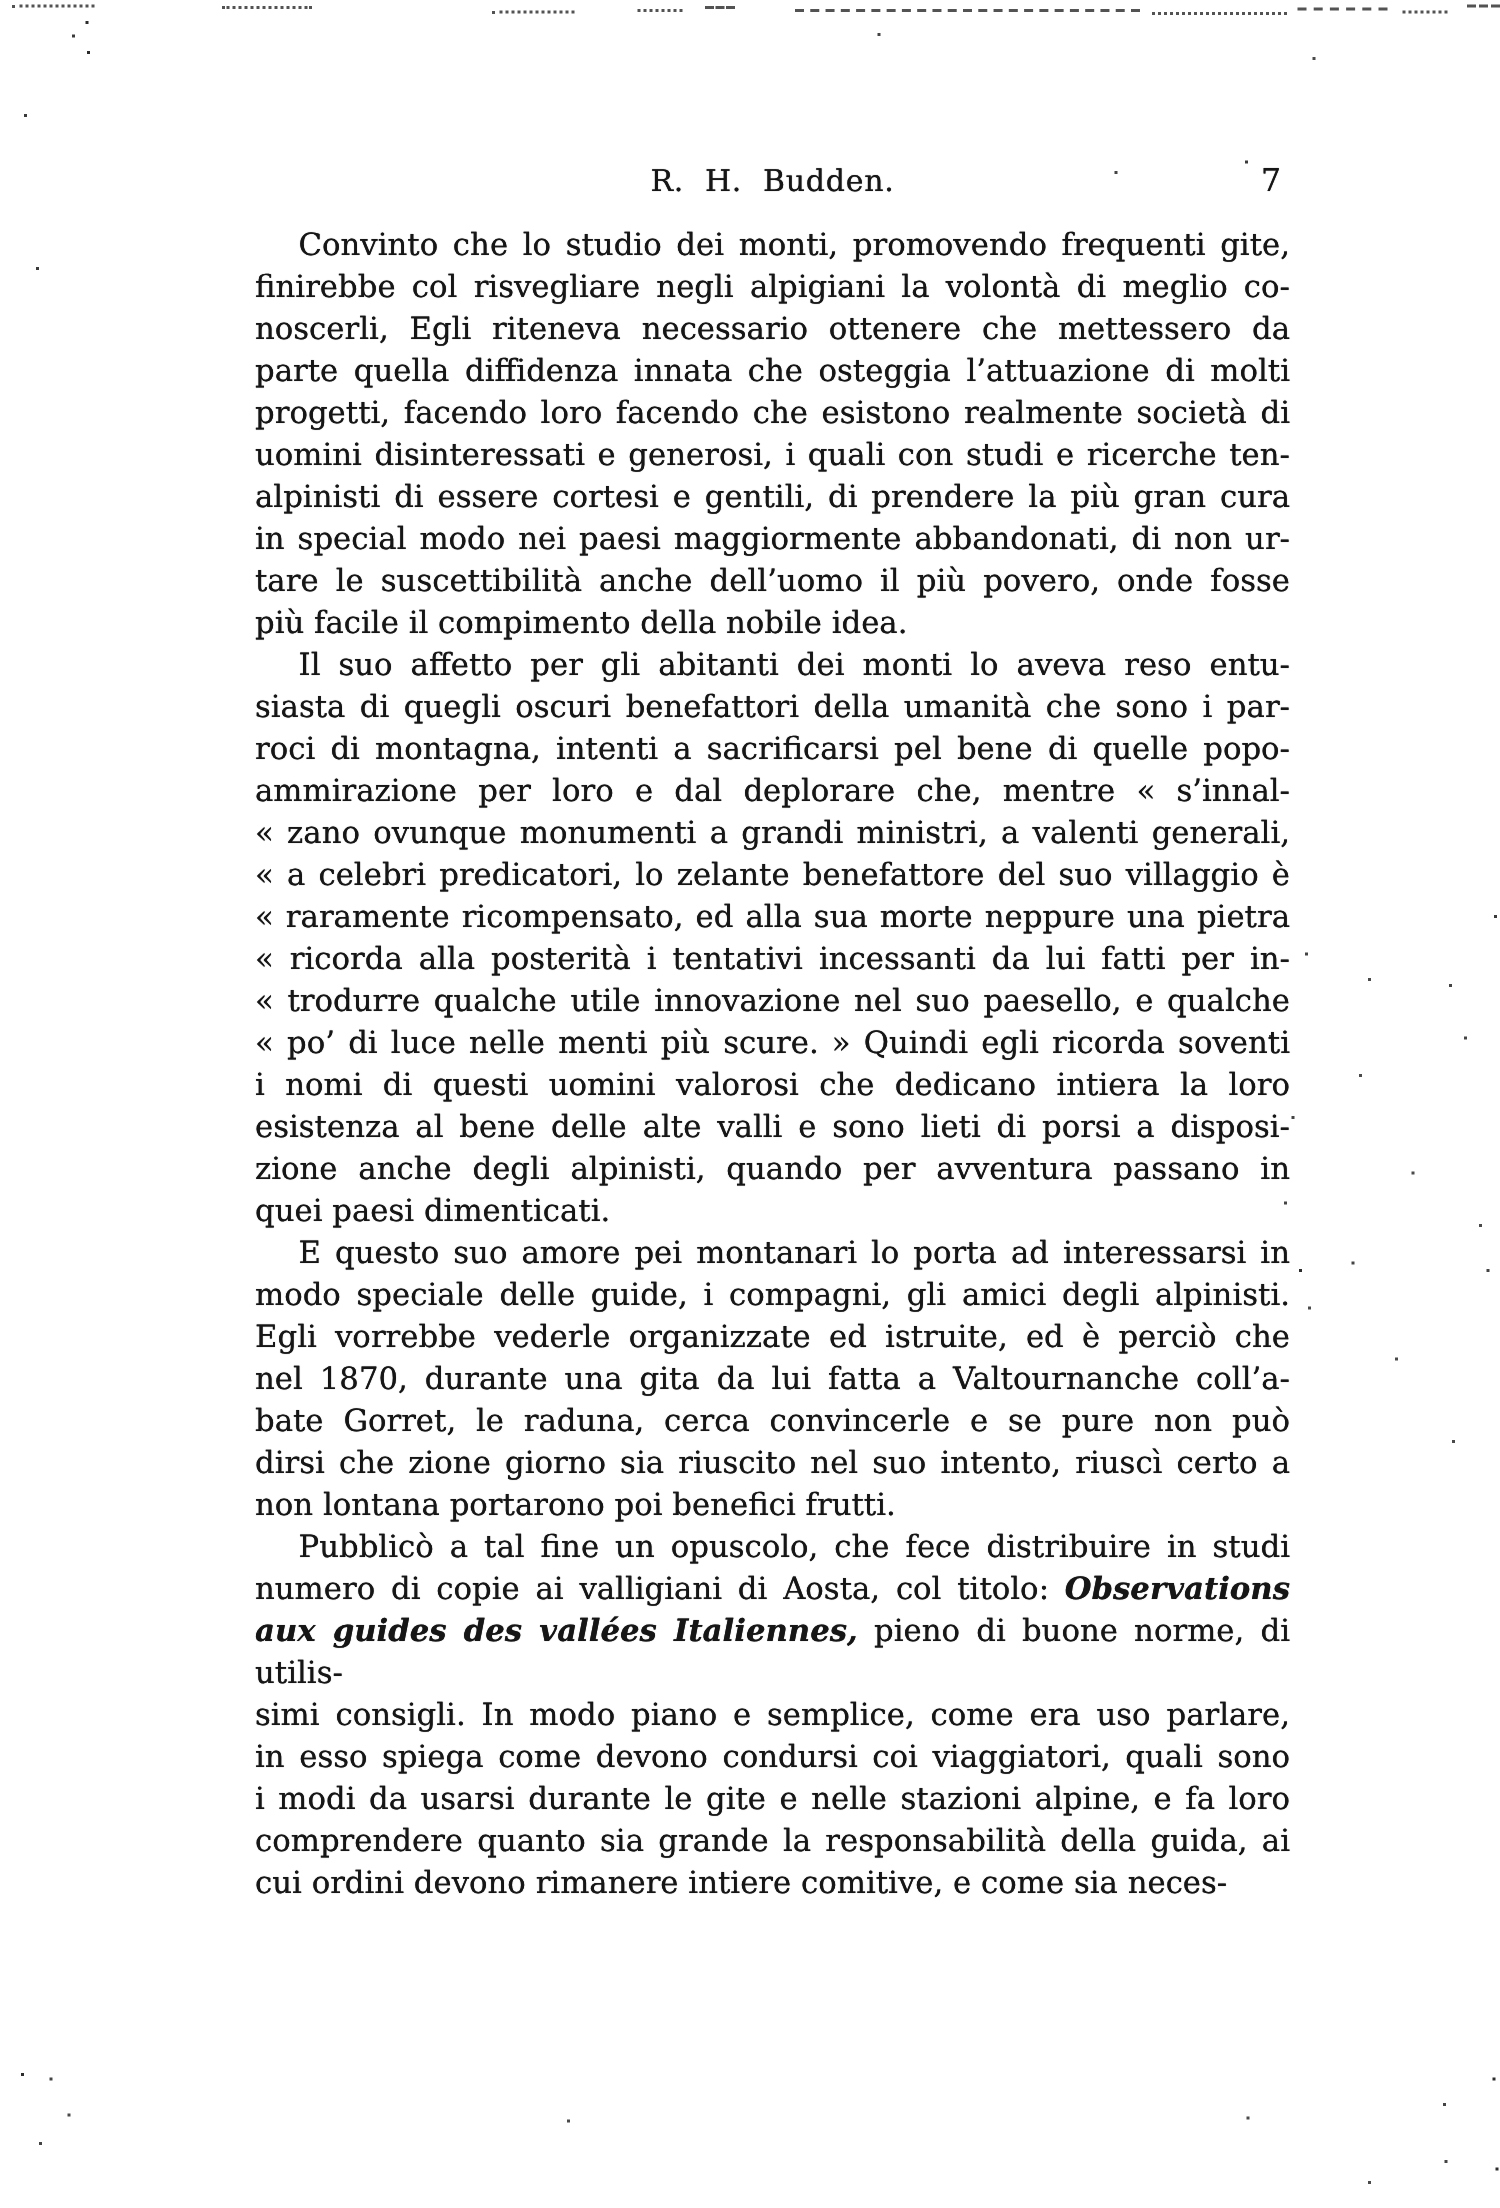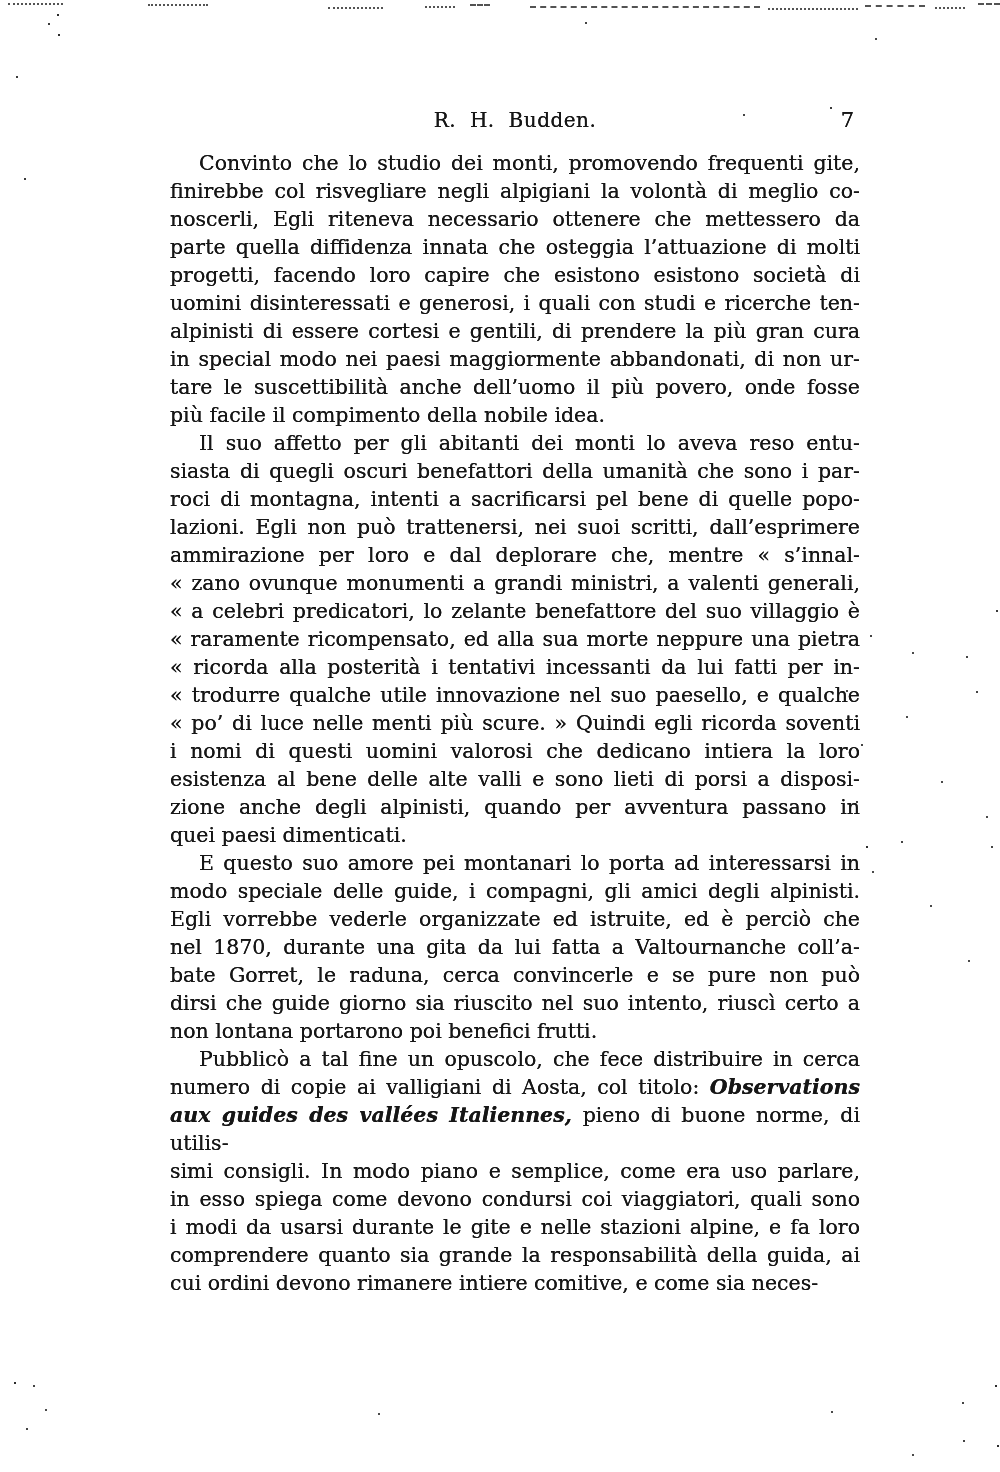"progetti, facendo loro capire che" div.line { text: capire che esistono esistono -> facendo che esistono realmente }
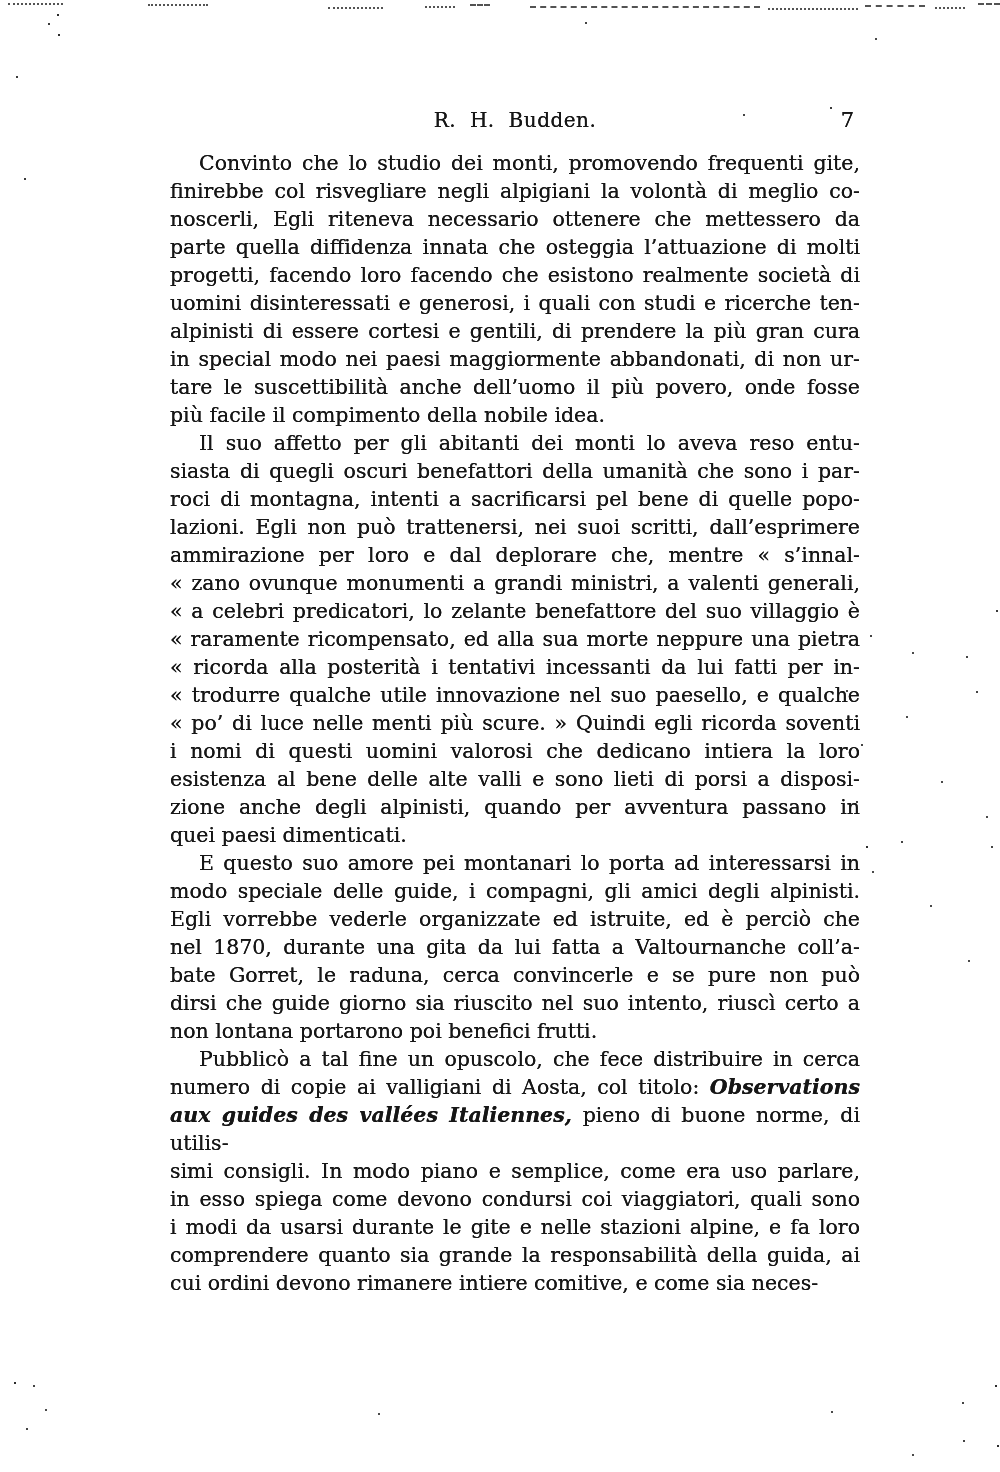"lazioni. Egli non può trattenersi," div.line { html: <div>lazioni. Egli non può trattenersi, nei suoi scritti, dall’esprimere</div> -> none }
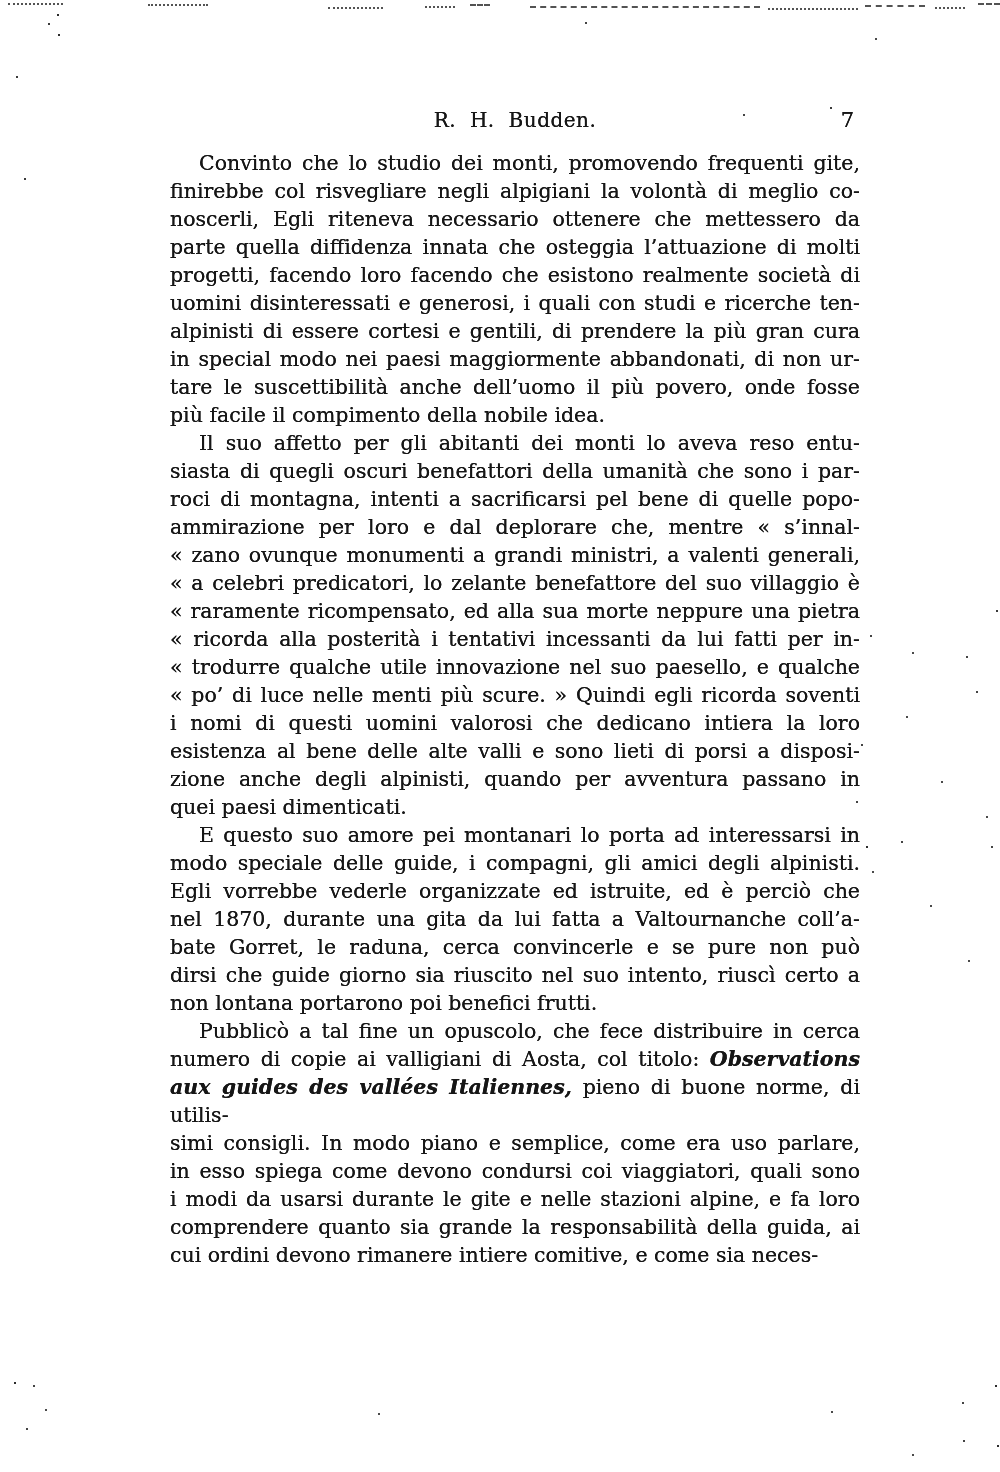"dirsi che guide giorno sia" div.line { text: guide -> zione }
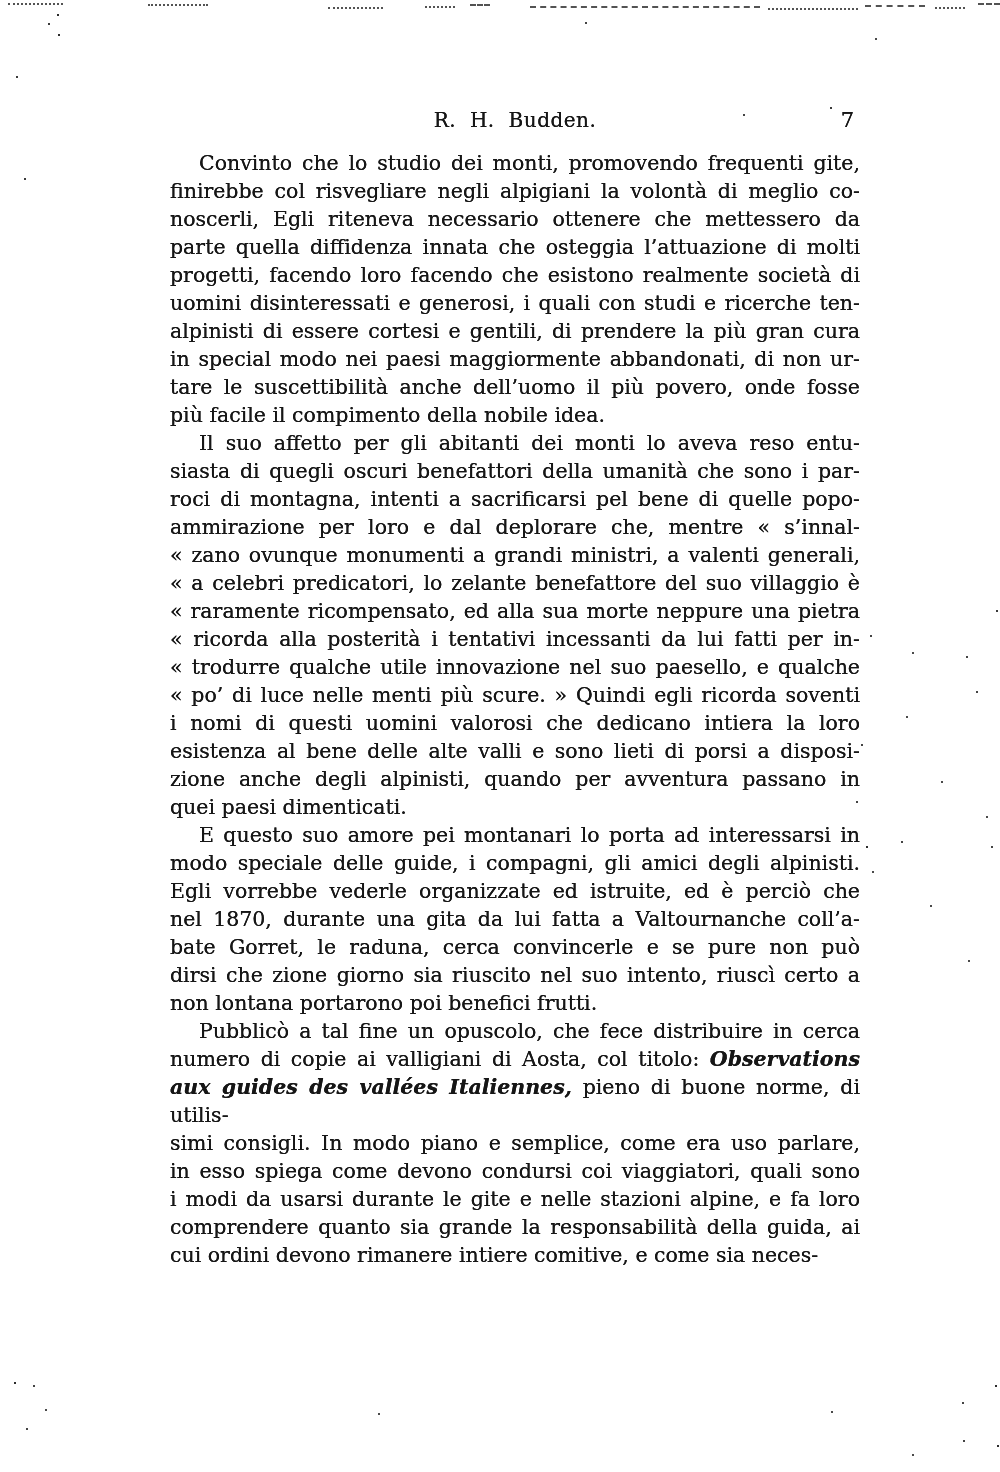"Pubblicò a tal fine un" div.line { text: cerca -> studi }
